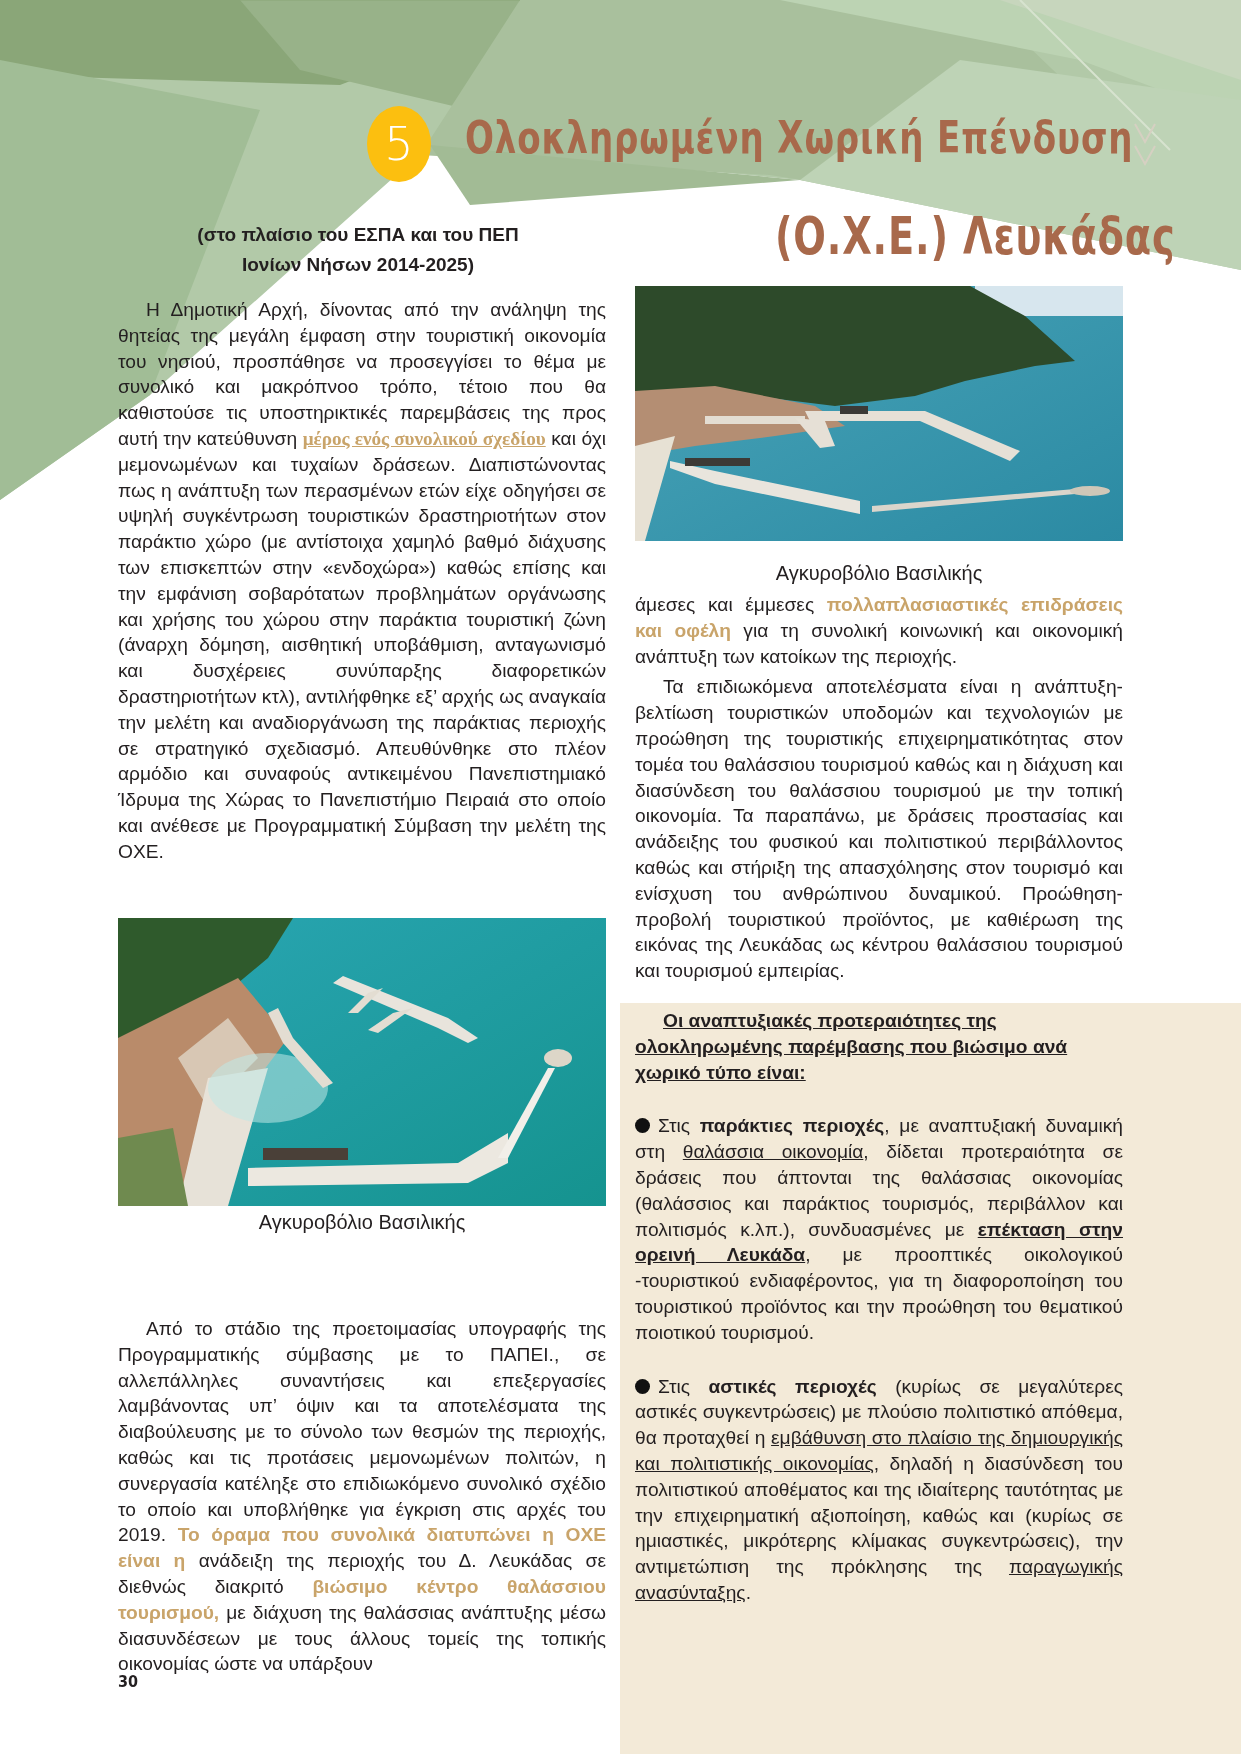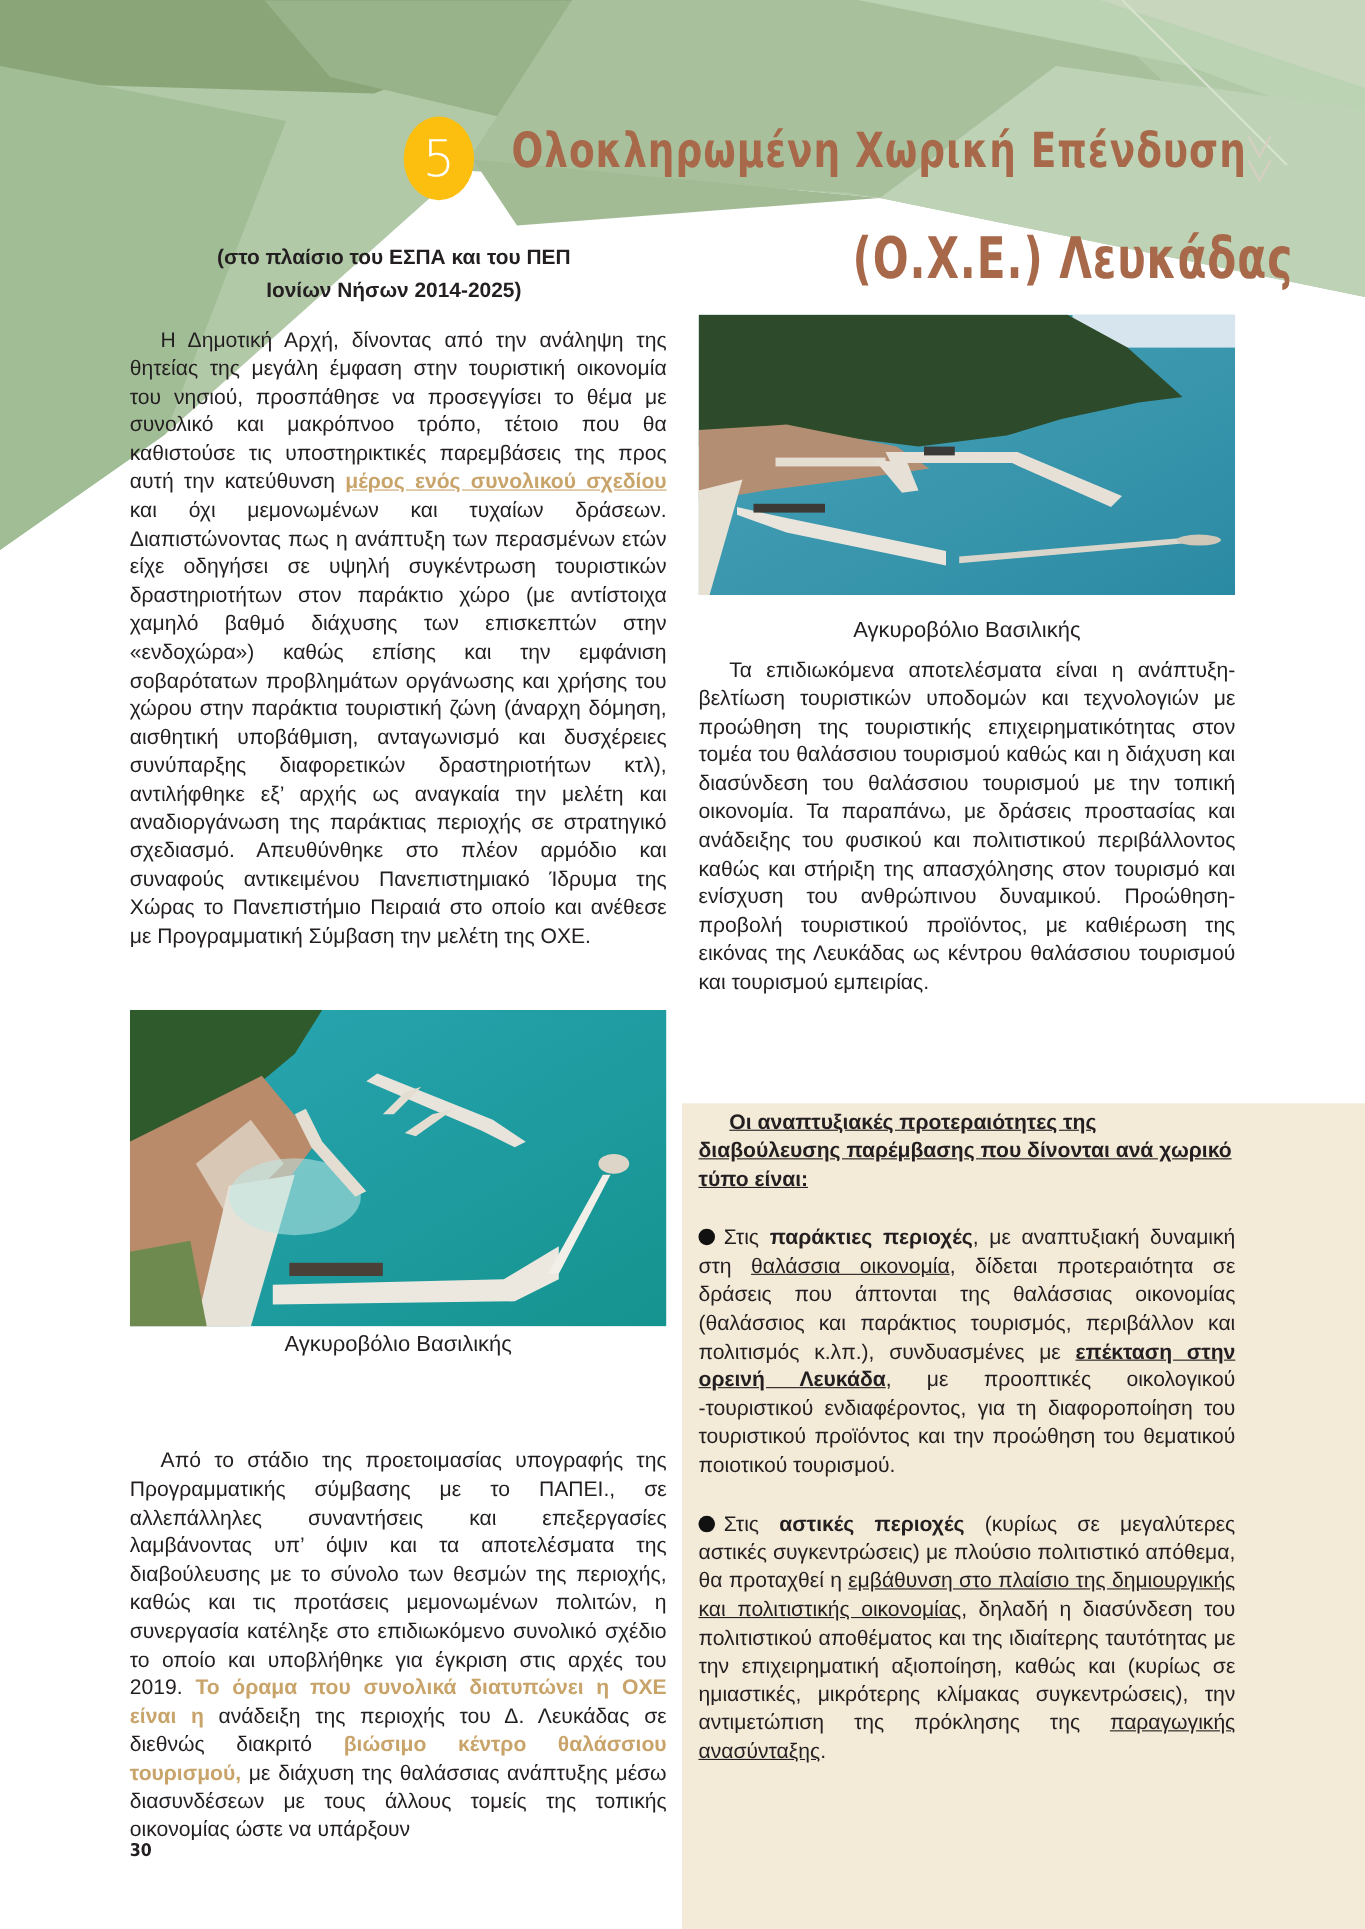"μέρος ενός συνολικού σχεδίου" .gold-u { font-family: none -> Liberation Serif, serif }
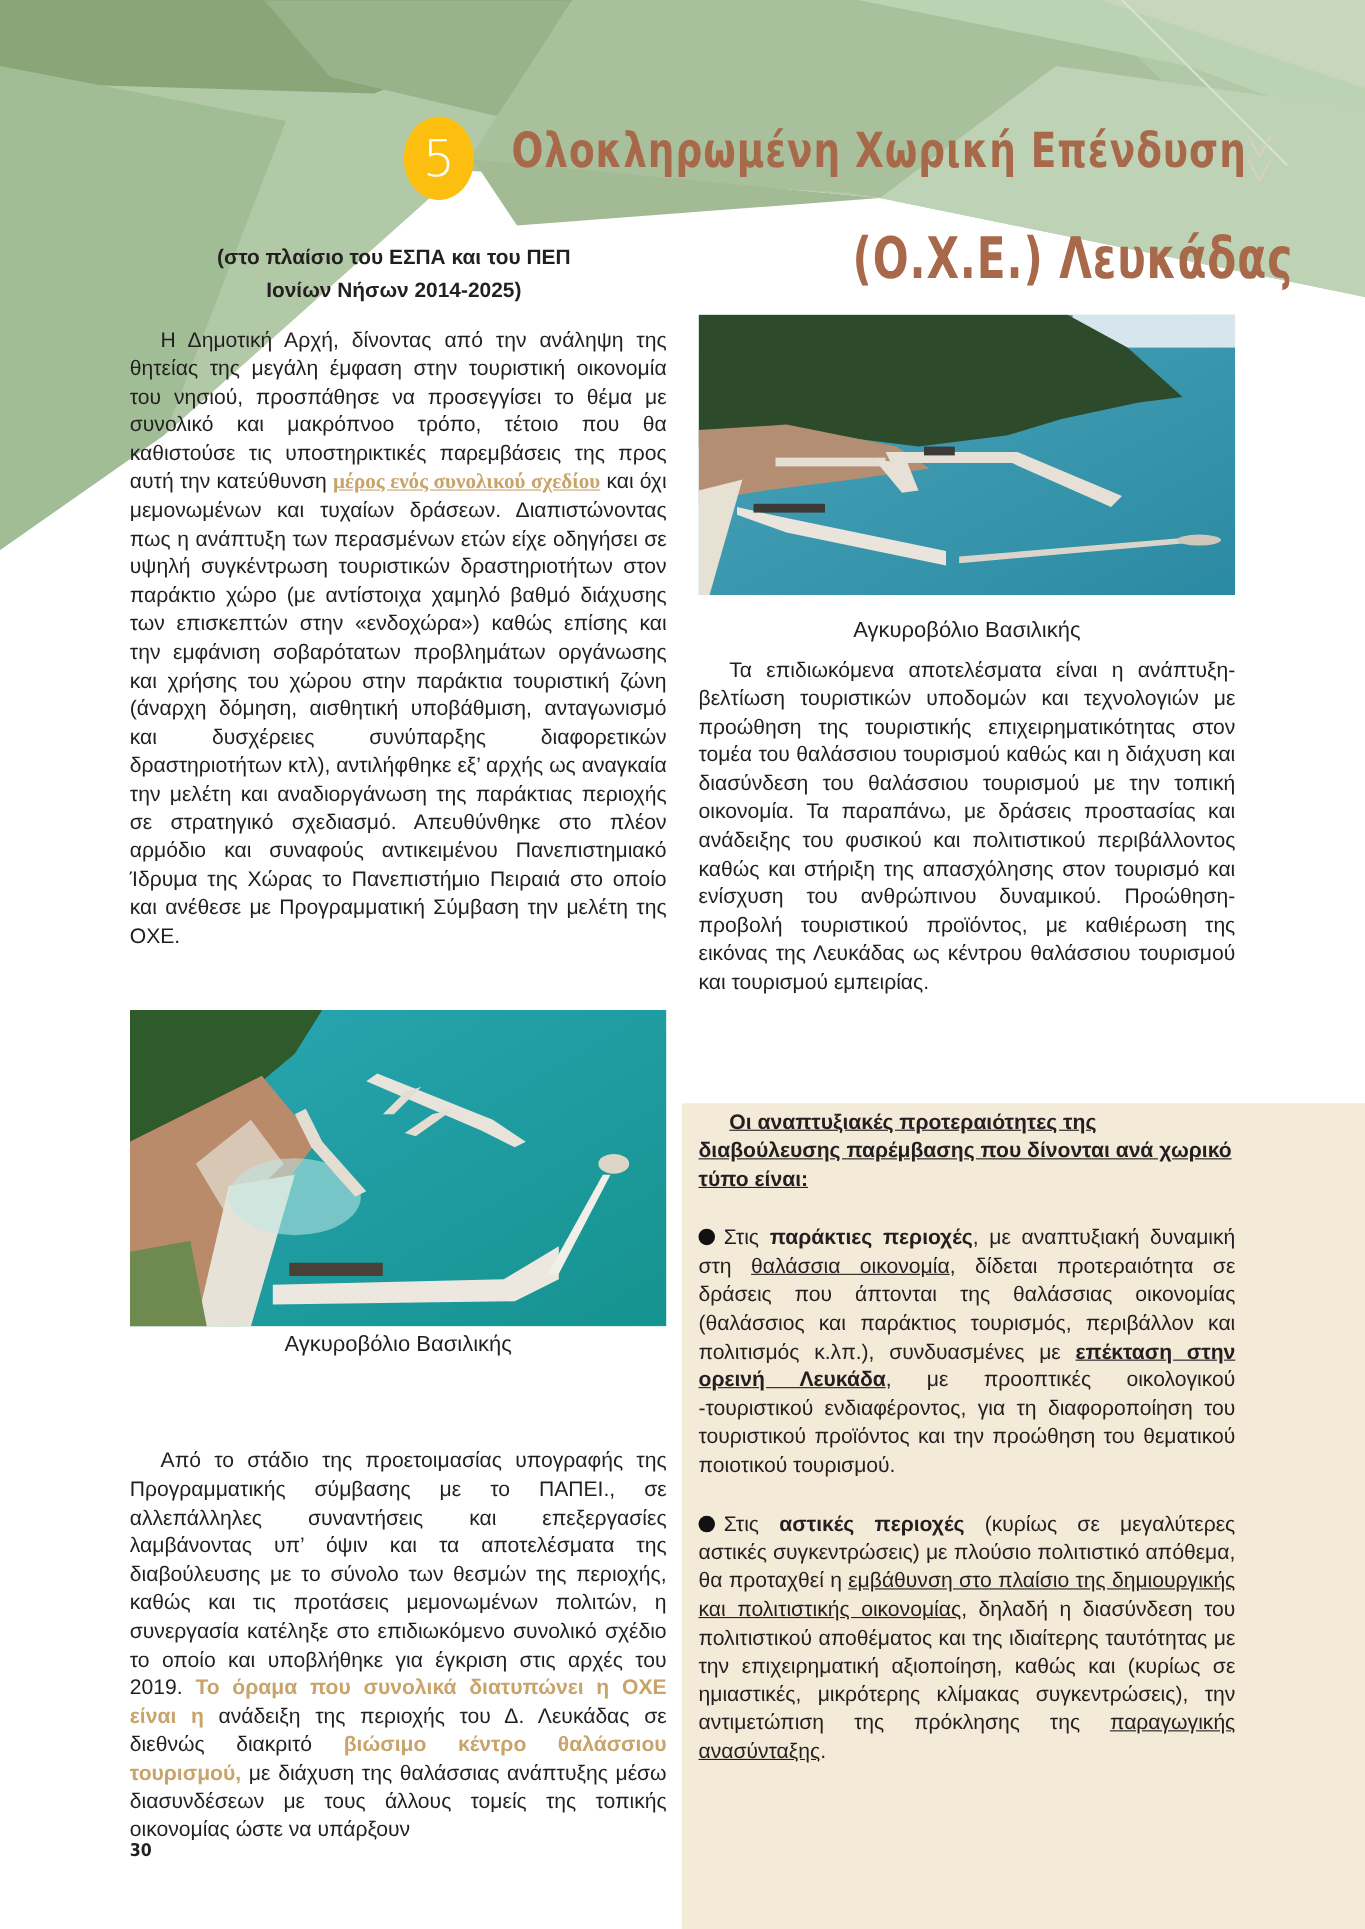"άμεσες και έμμεσες πολλαπλασιαστικές" p { html: none -> <p><span>άμεσες και έμμεσες </span><span>πολλαπλασιαστικές επιδράσεις και οφέλη</span><span> για τη συνολική κοινωνική και οικονομική ανάπτυξη των κατοίκων της περιοχής.</span></p> }
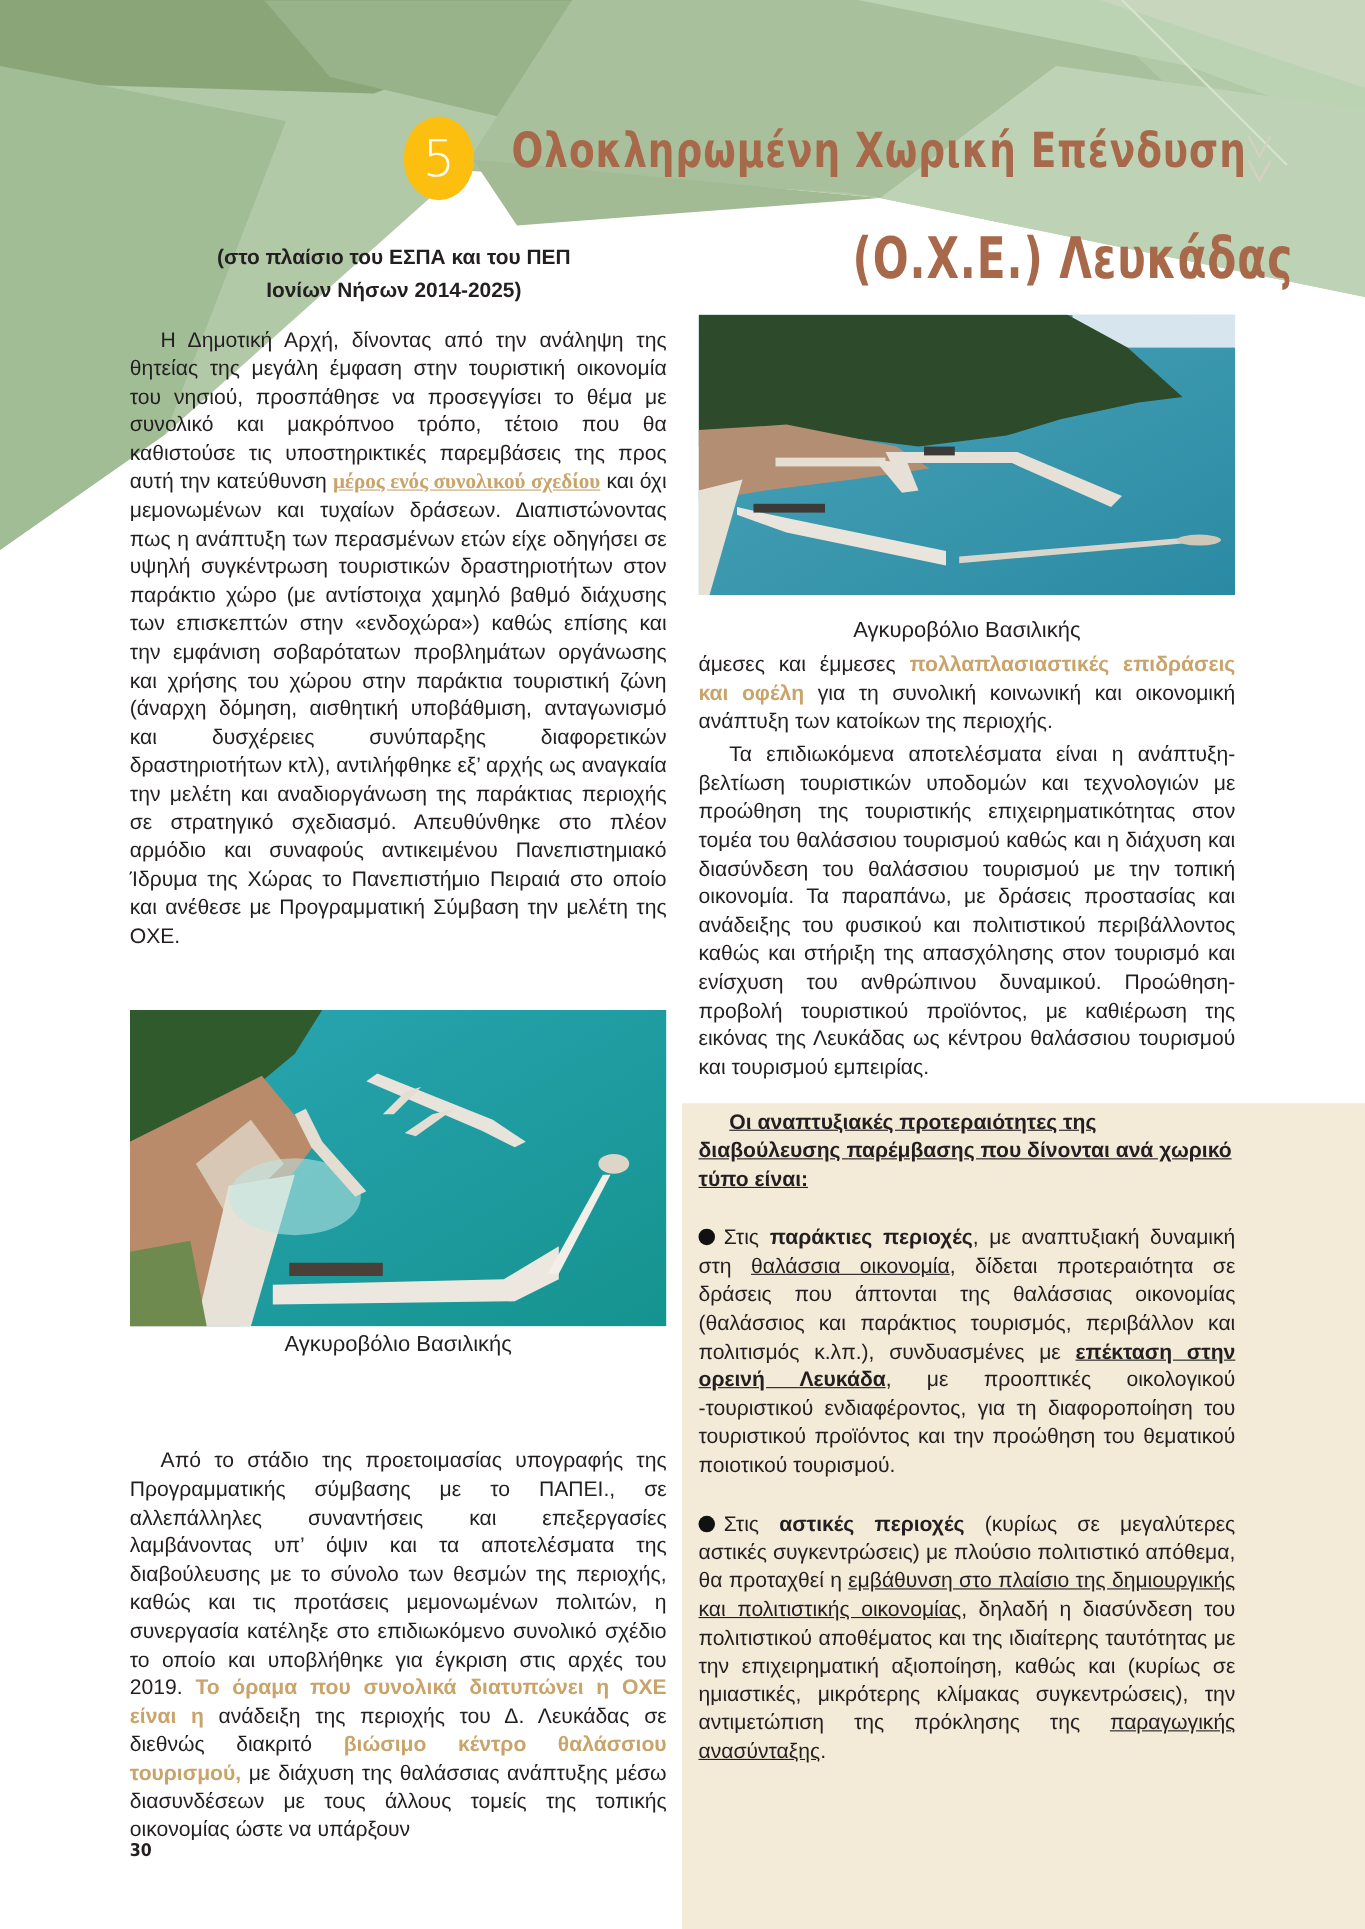"Οι αναπτυξιακές προτεραιότητες της" p.priorities-heading { text: διαβούλευσης παρέμβασης που δίνονται -> ολοκληρωμένης παρέμβασης που βιώσιμο }
